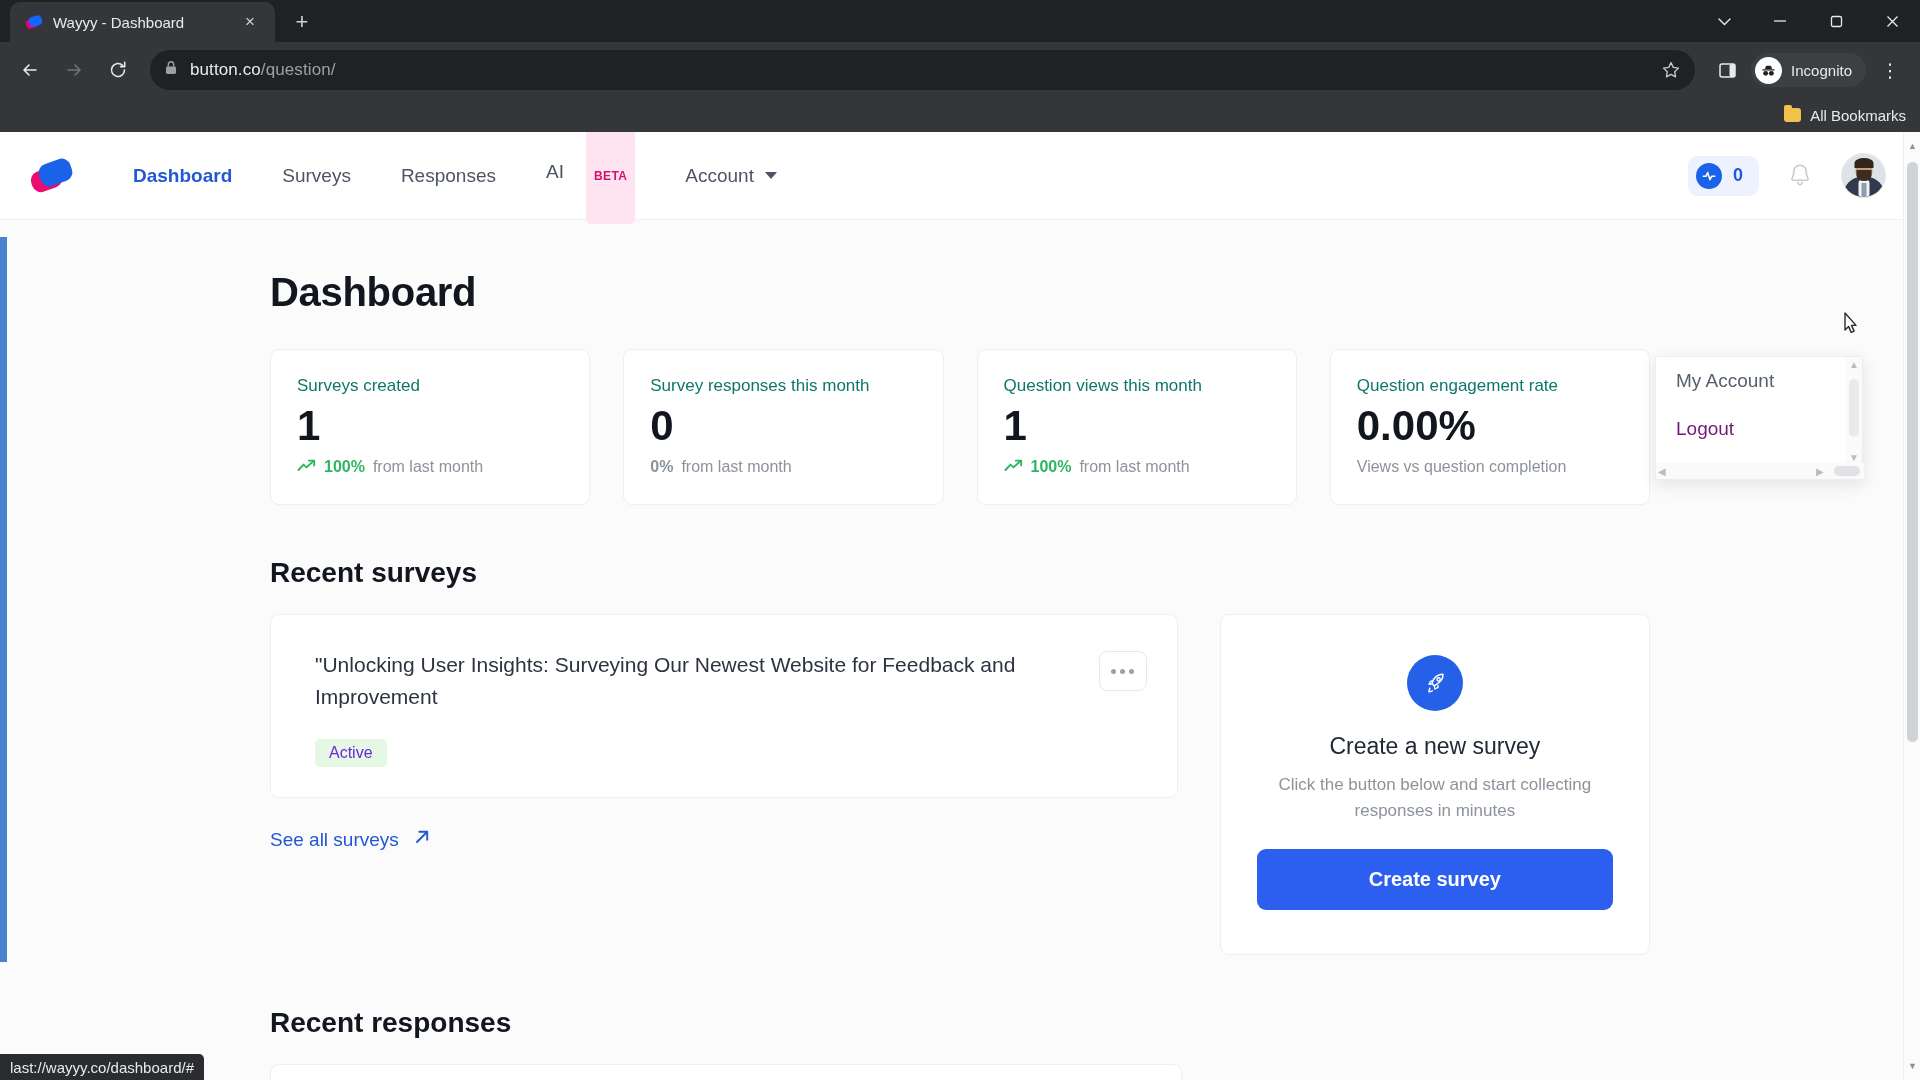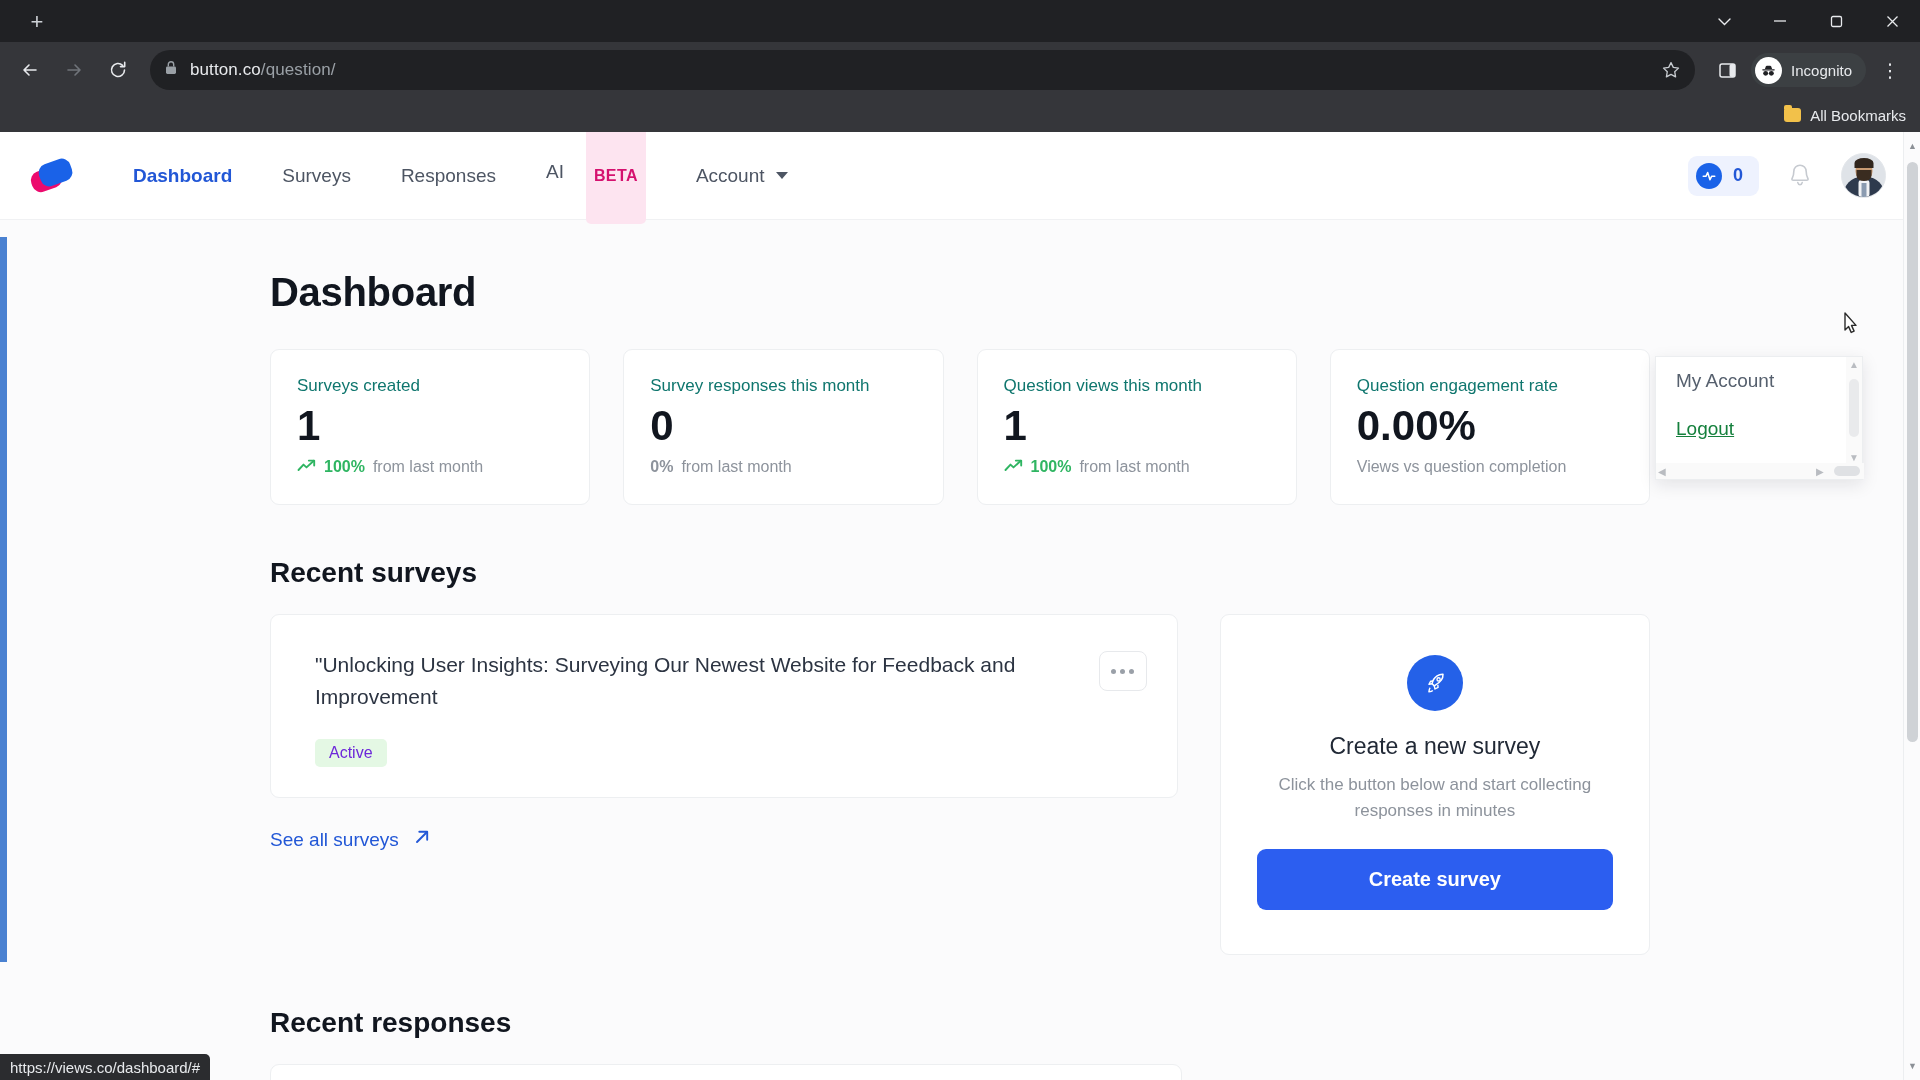"Wayyy - Dashboard" div.tab { html: none -> <div> <span> <span></span> <span></span> </span> <span>Wayyy - Dashboard</span> <span>×</span> </div> }
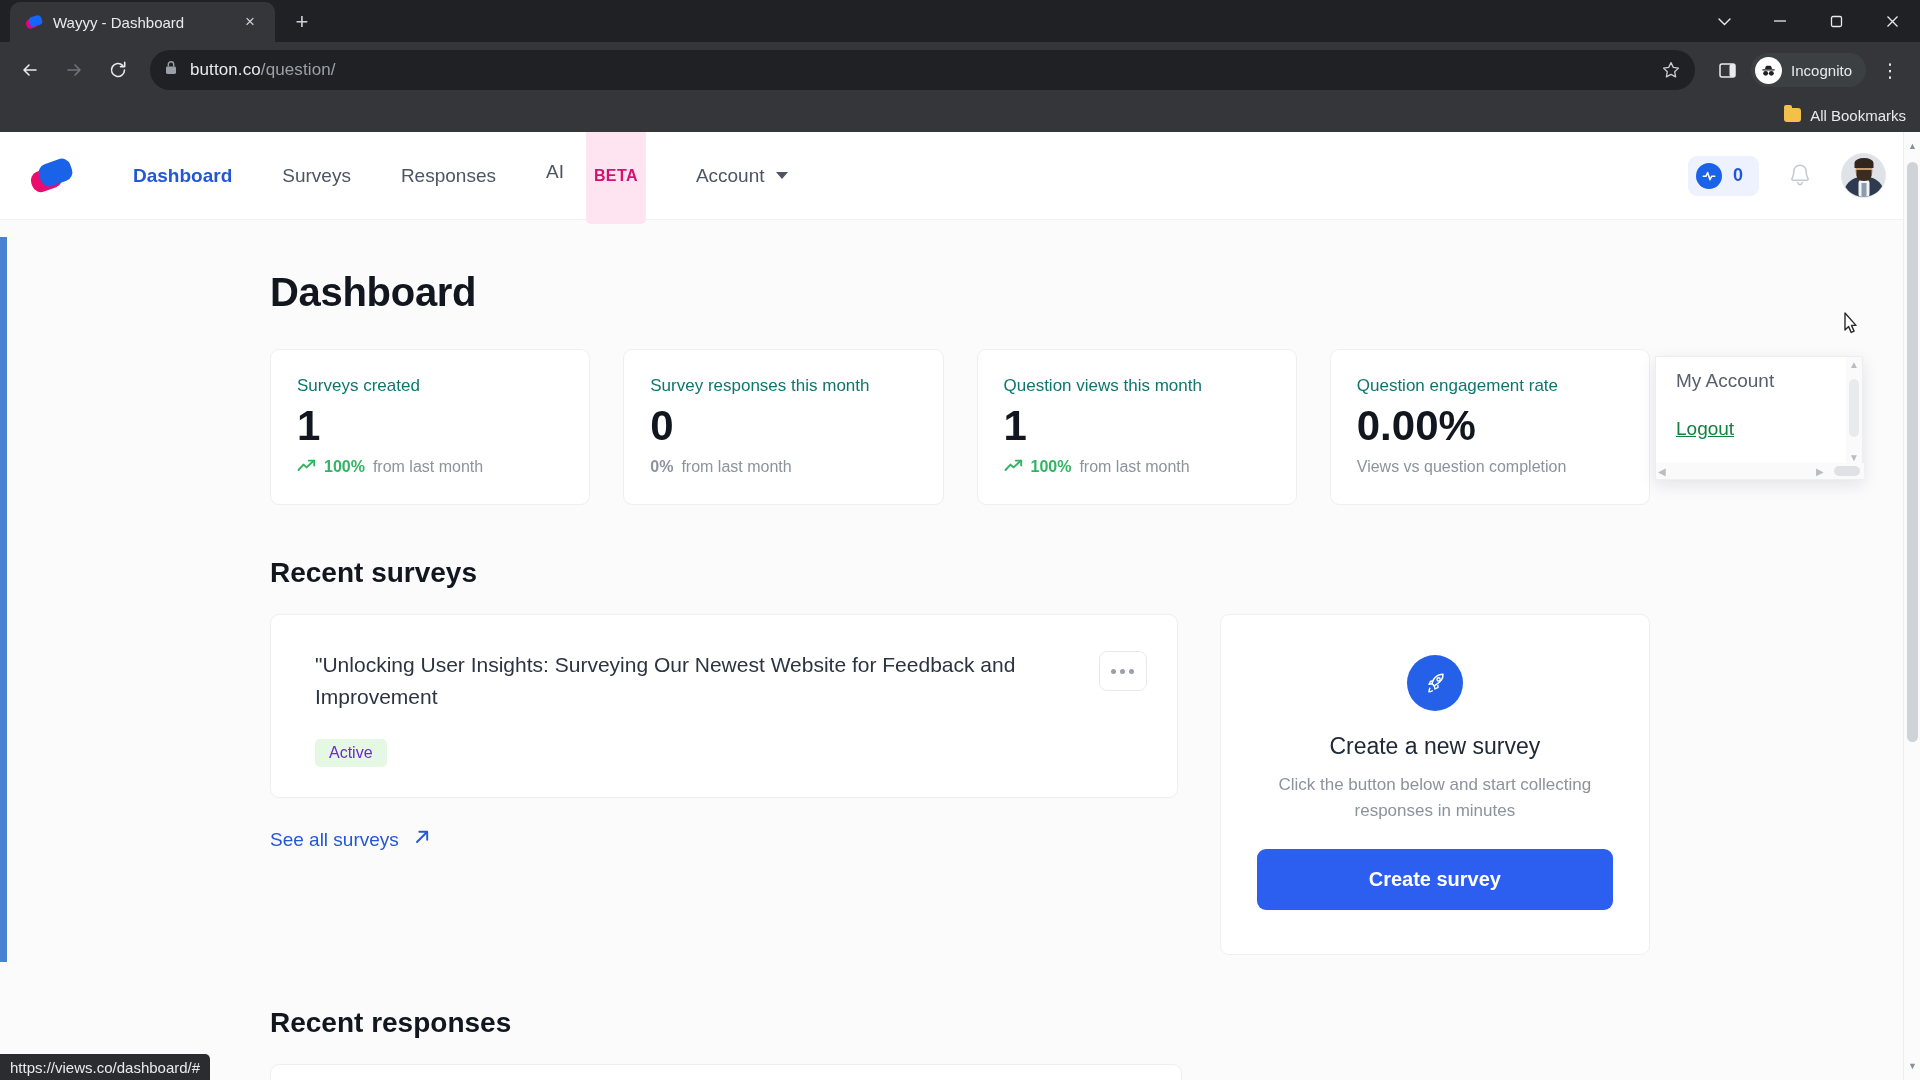"BETA" .beta-badge { font-size: 16px -> 12px }
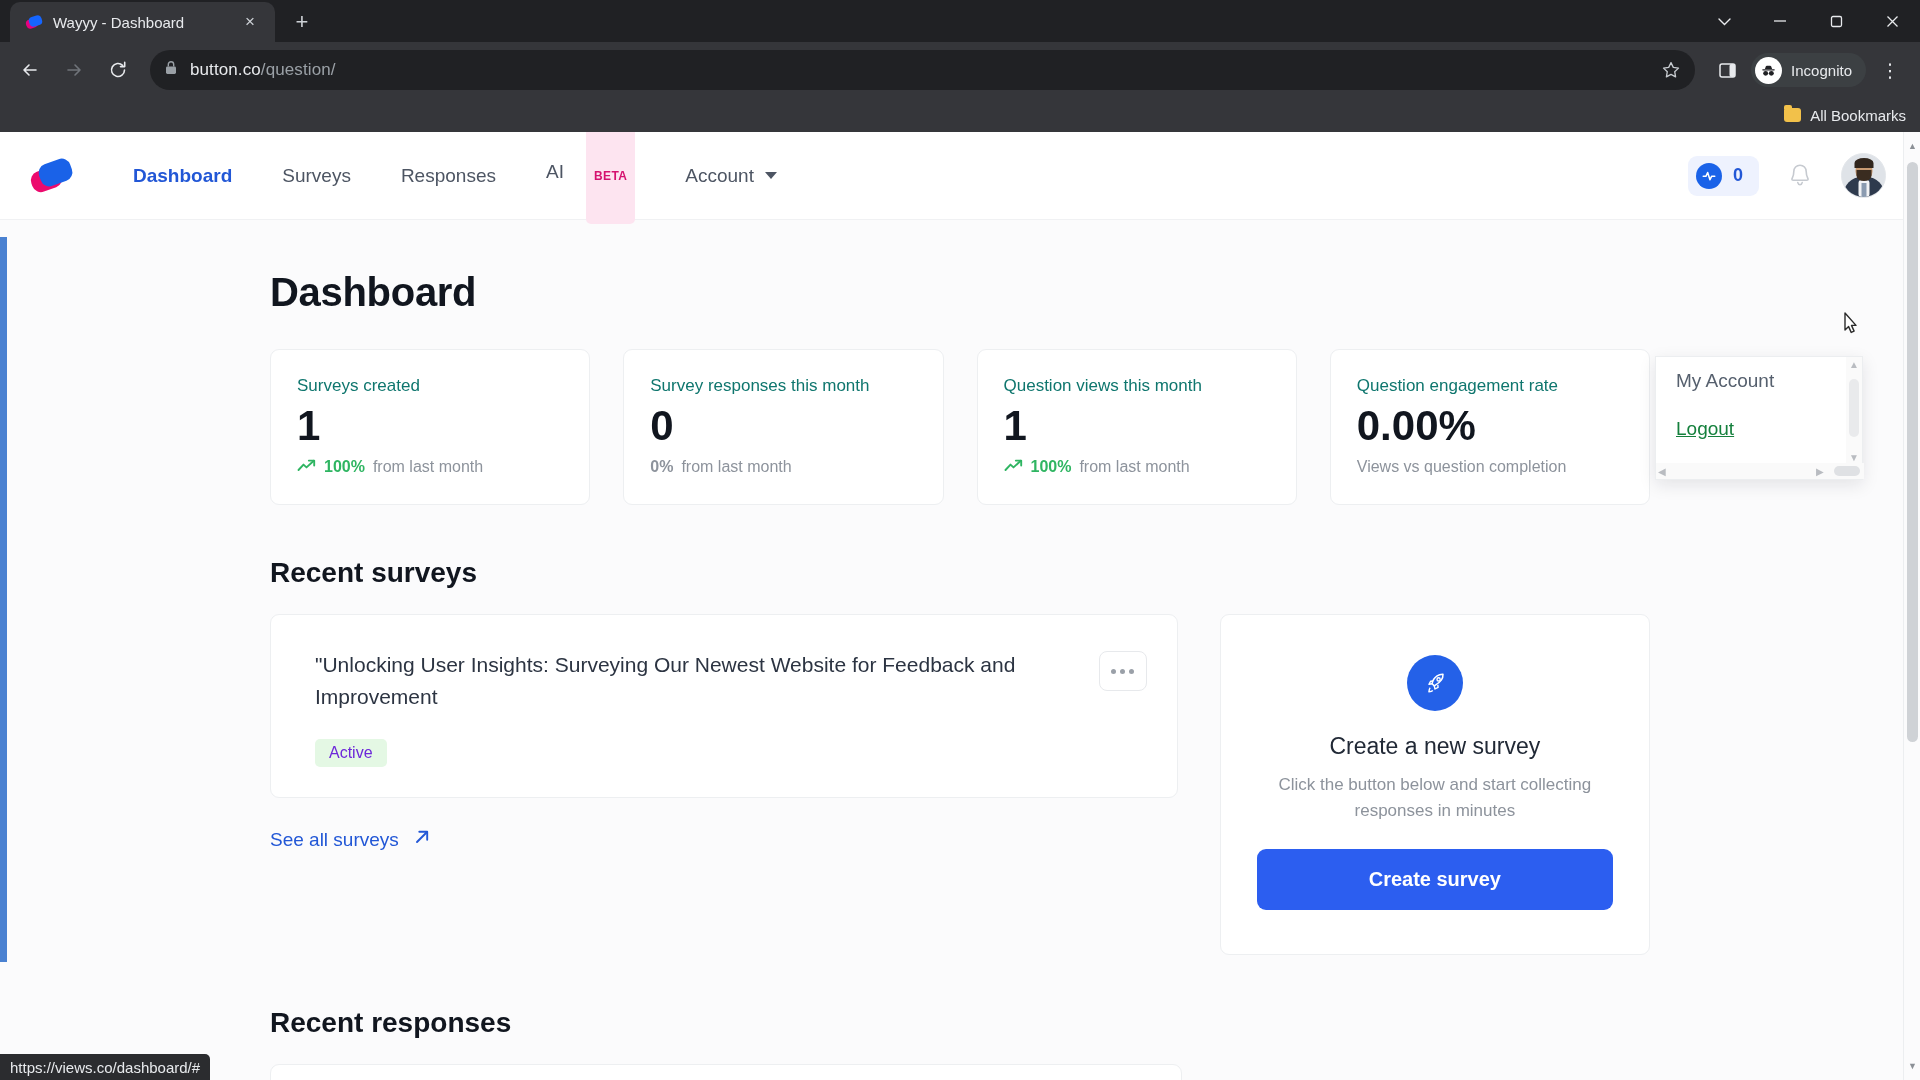"Logout" .dd-item.logout { color: #15803d -> #701a75; text-decoration: underline -> none }
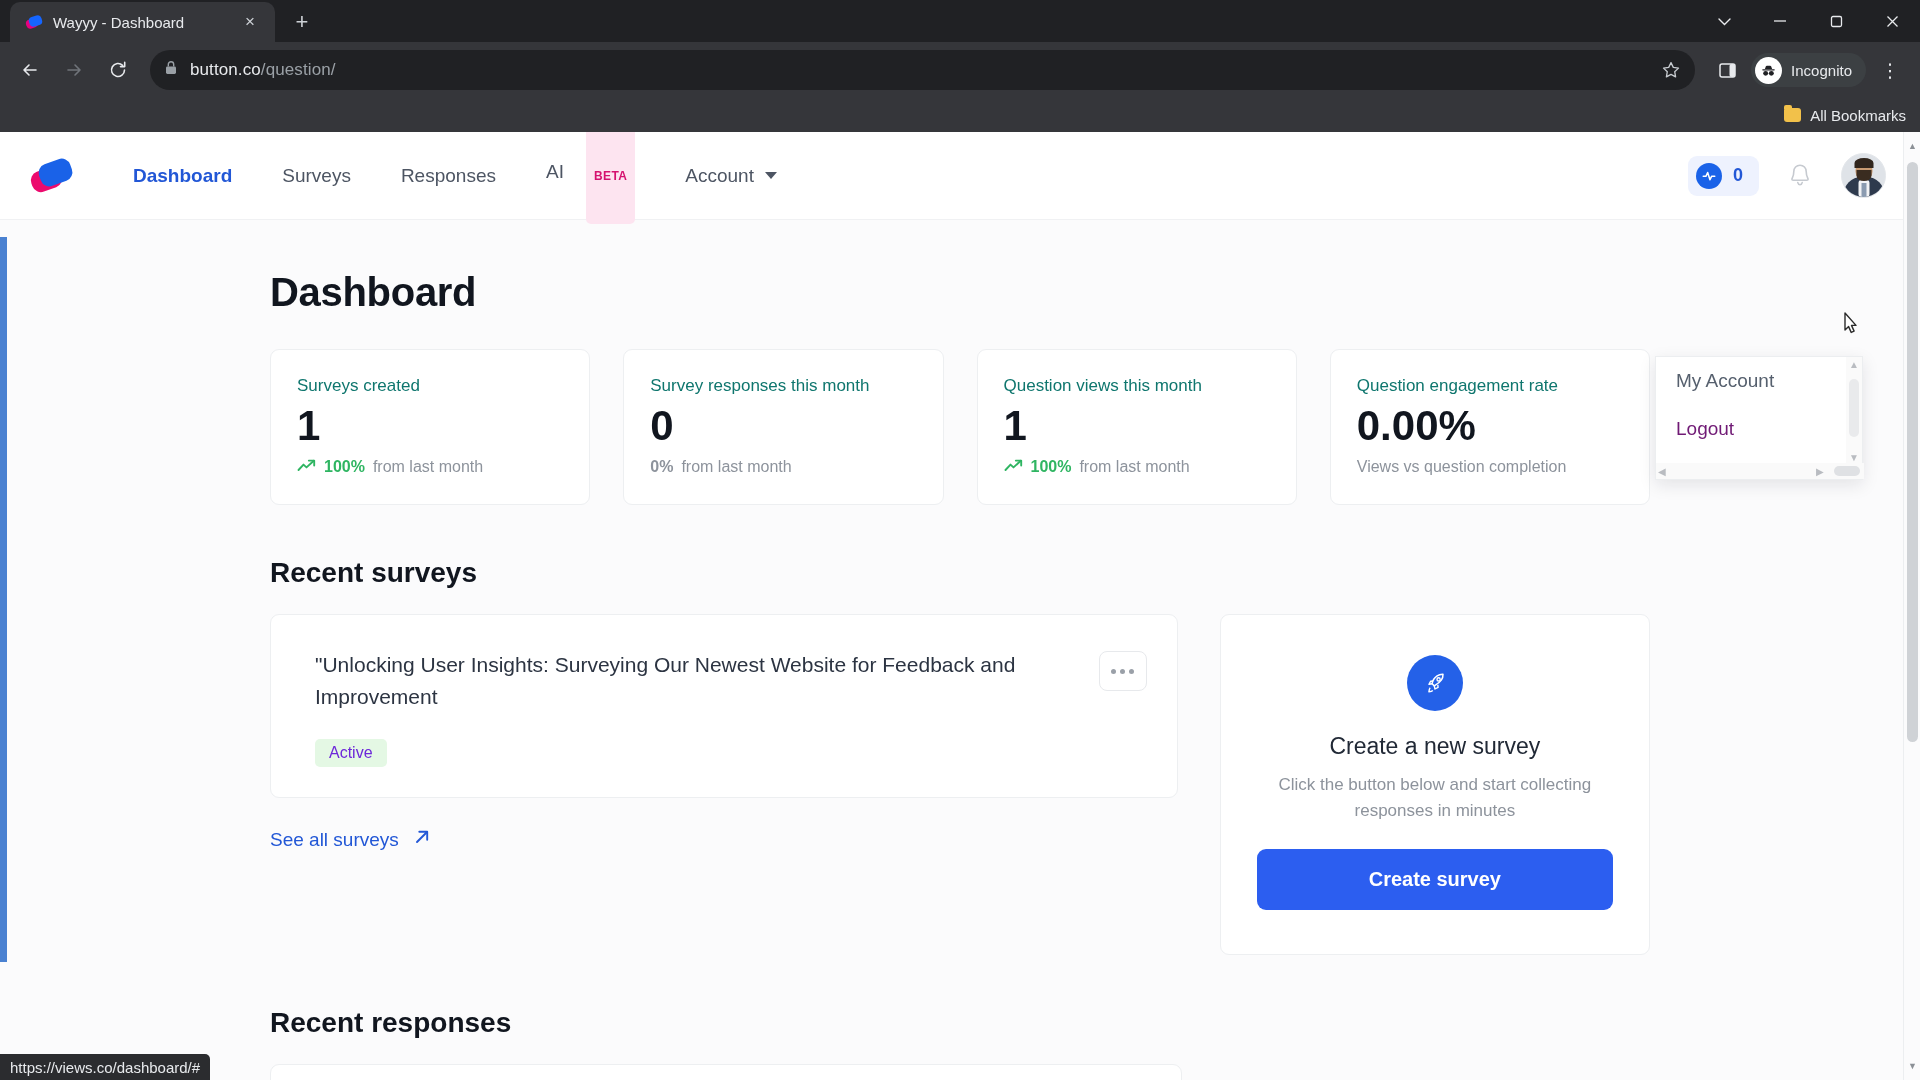"https://views.co/dashboard/#" div.statusbar { text: https://views.co/dashboard/ -> last://wayyy.co/dashboard/ }
